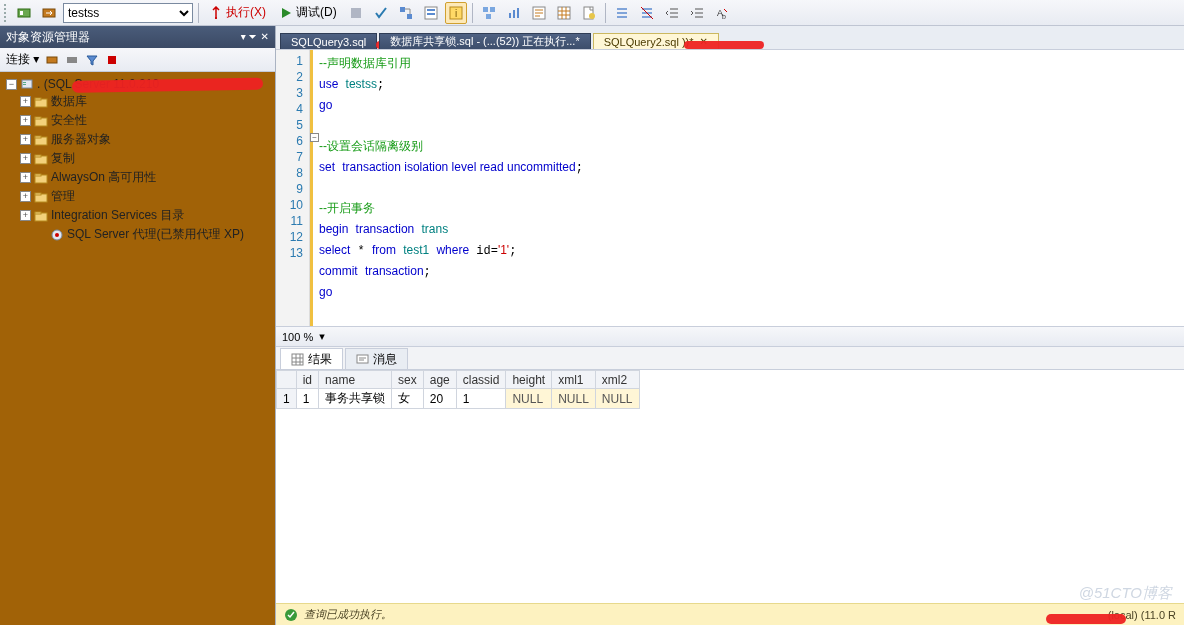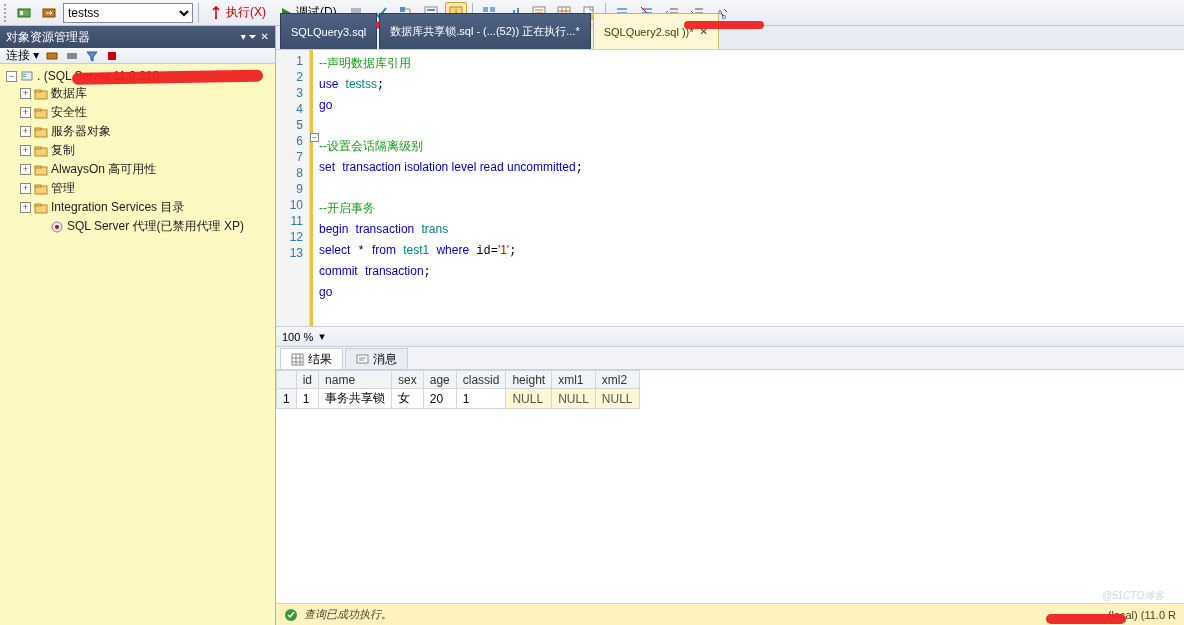"对象资源管理器" .explorer { background: #fef9c3 -> #a16207 }
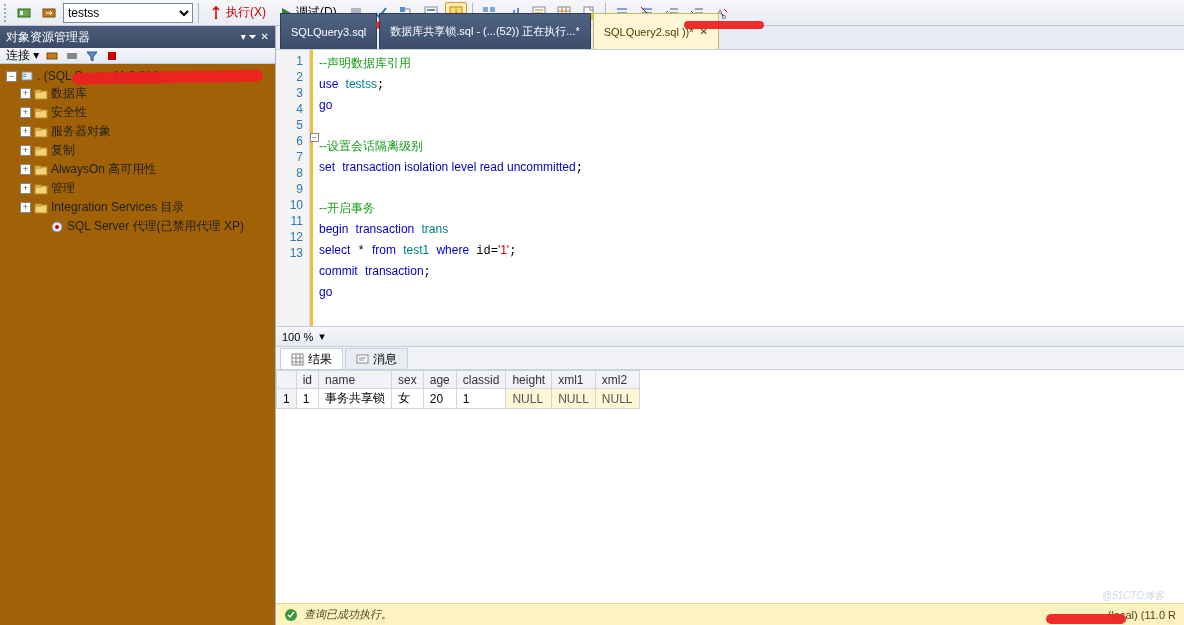"SQLQuery3.sql" .tab { height: 36px -> 16px }
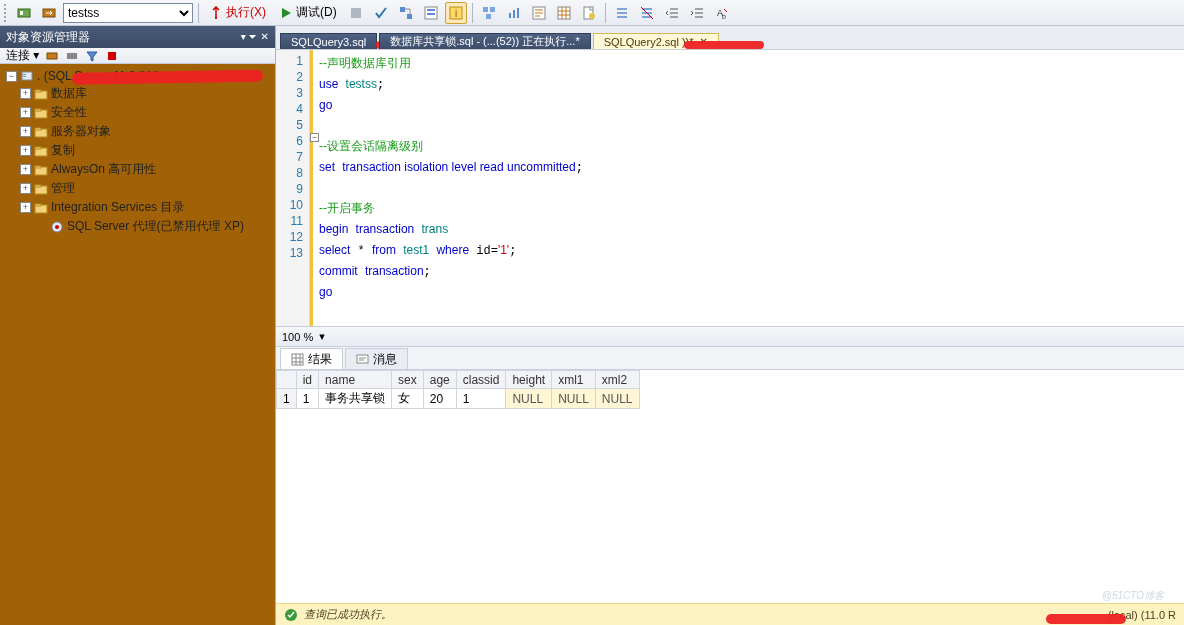"连接 ▾" .panel-sub { height: 16px -> 24px }
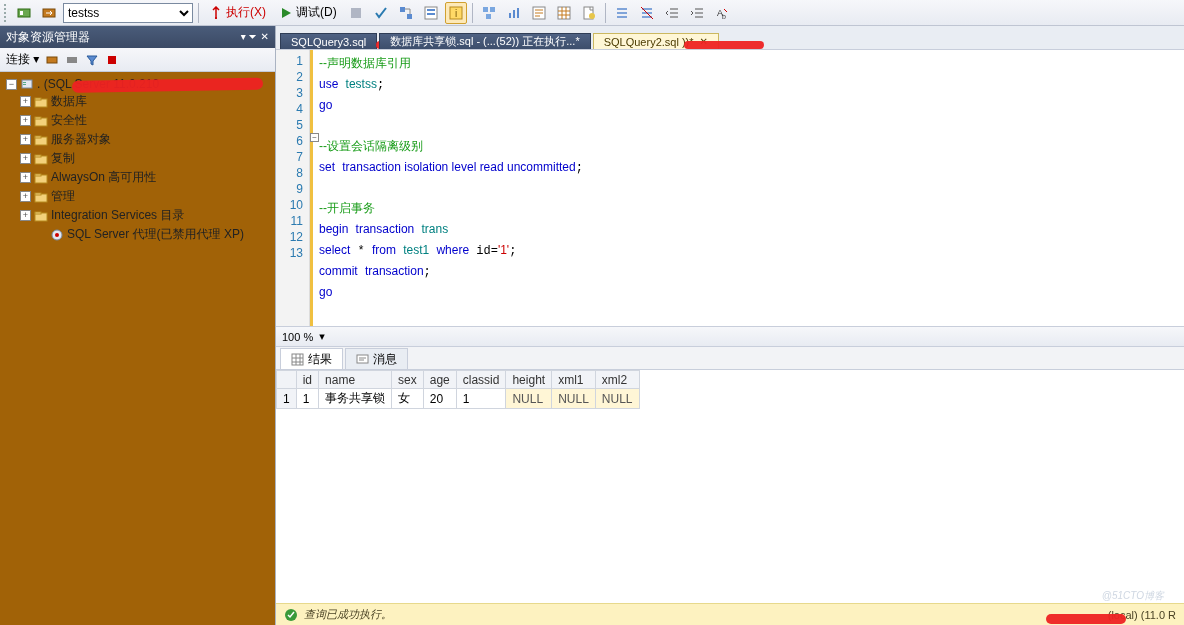"@51CTO博客" .watermark { font-size: 10px -> 15px; right: 20px -> 12px }
